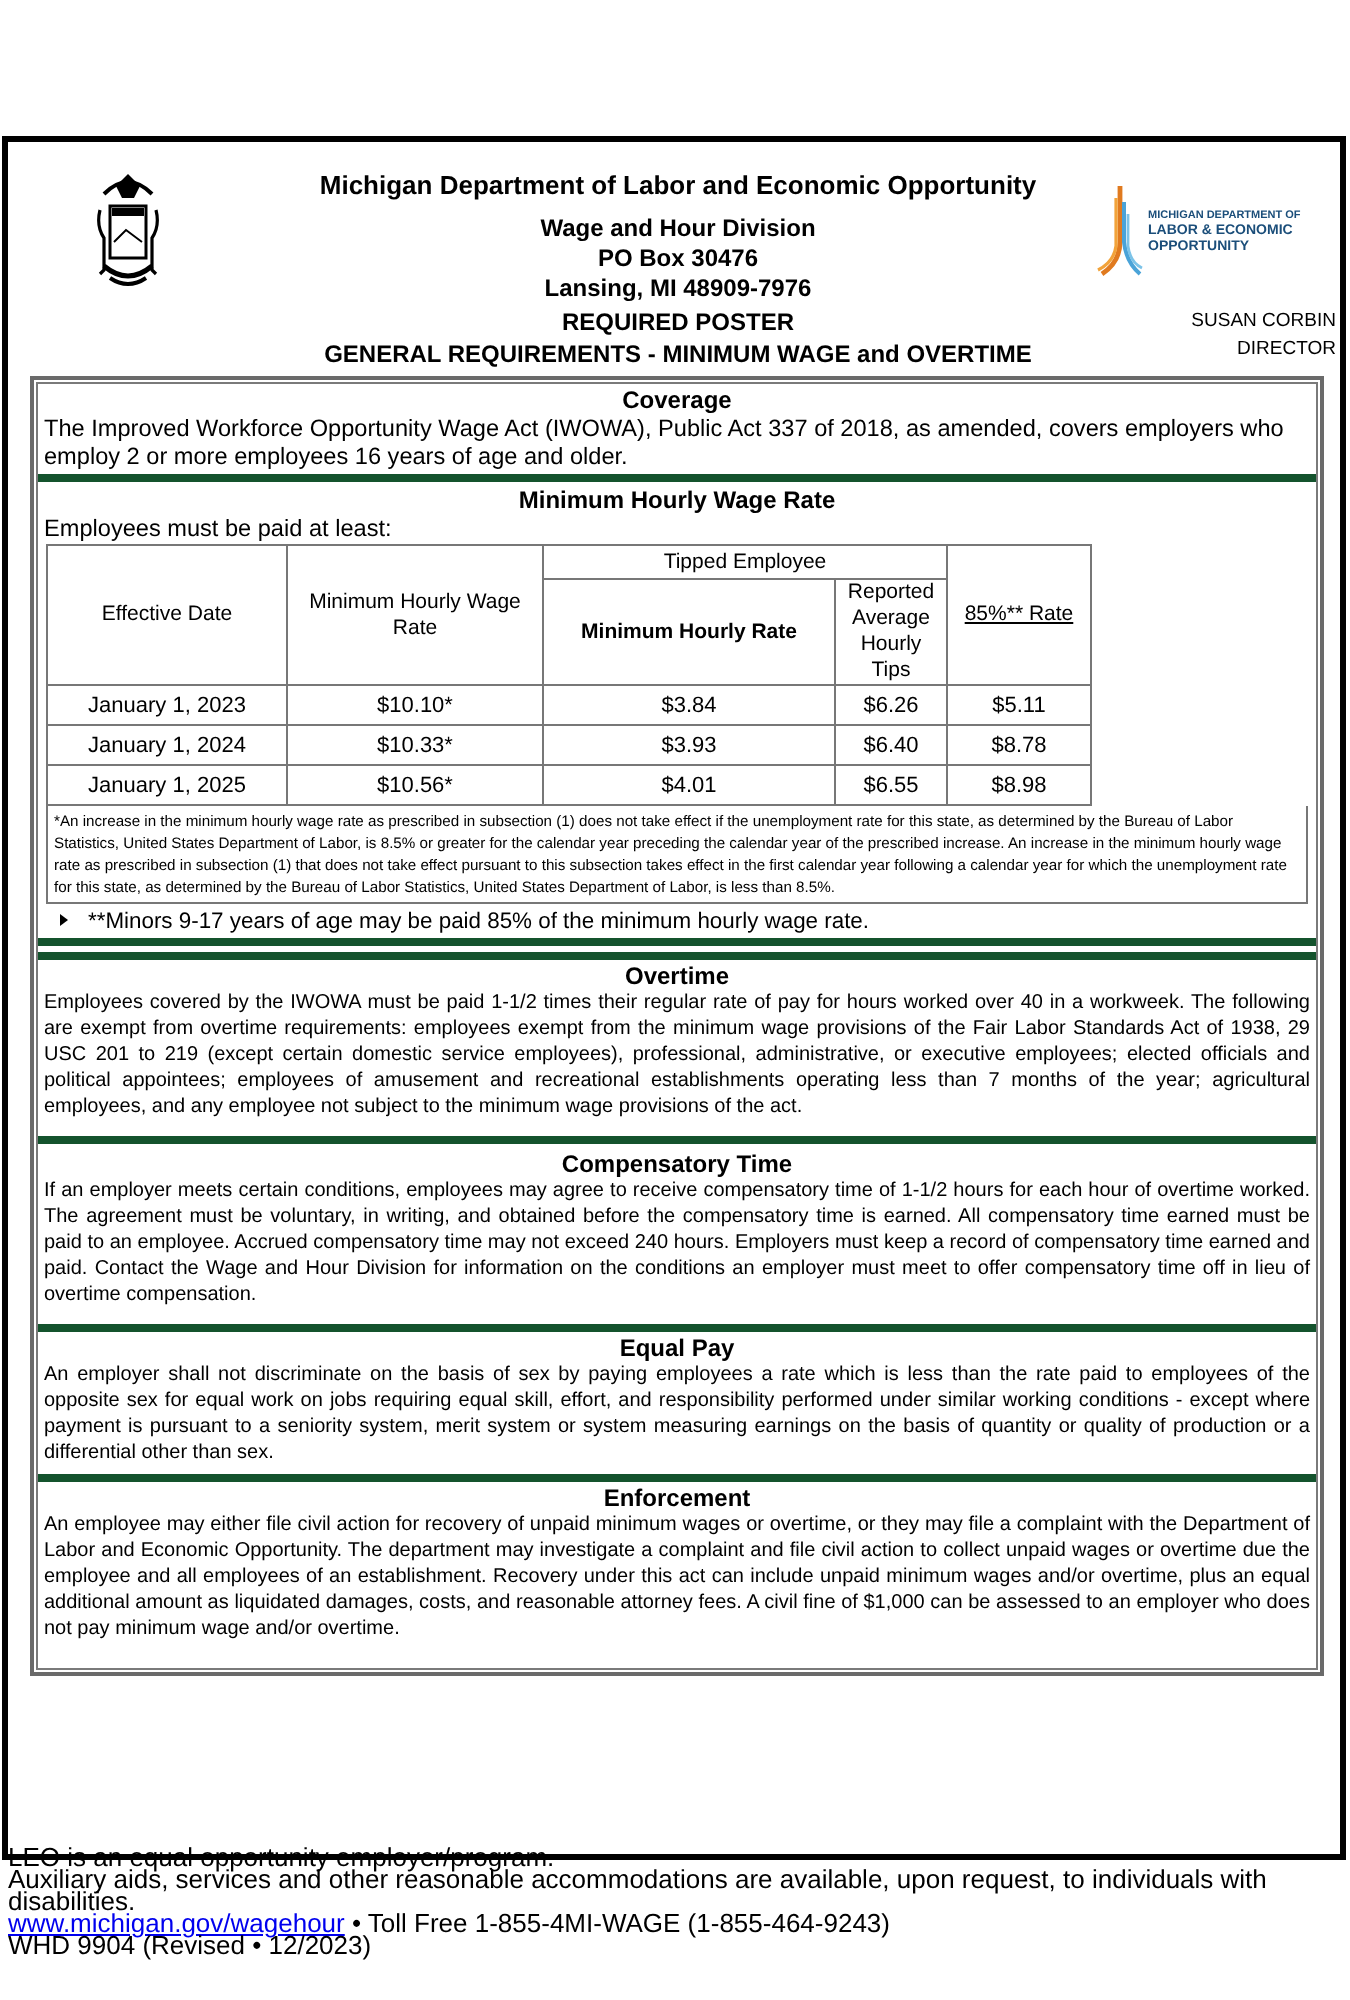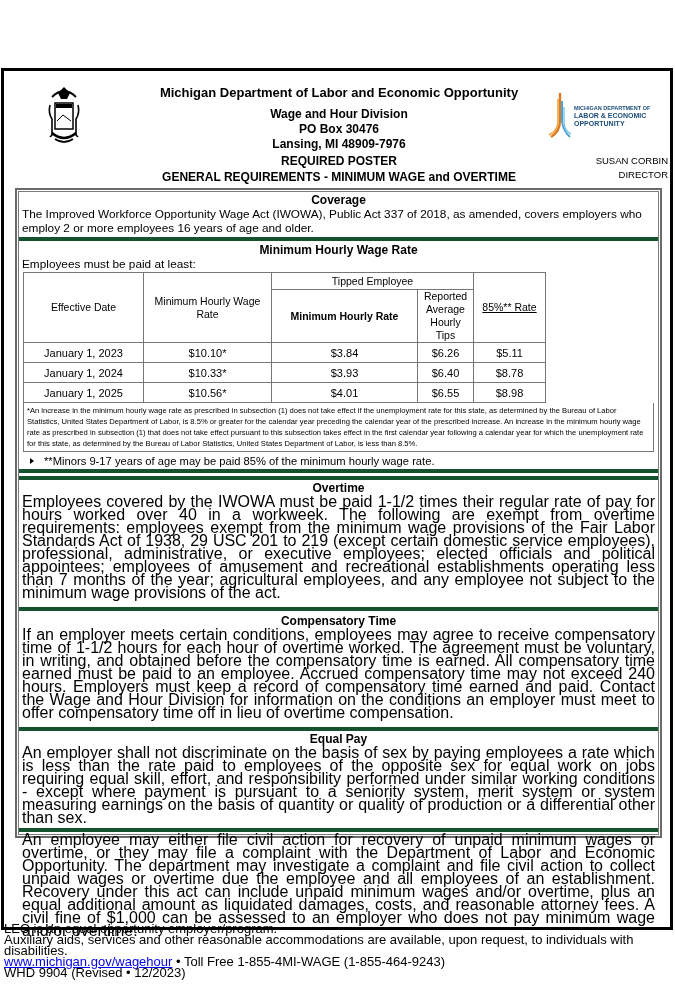"Employees covered by the IWOWA" .sec-text { font-size: 16px -> 10px }
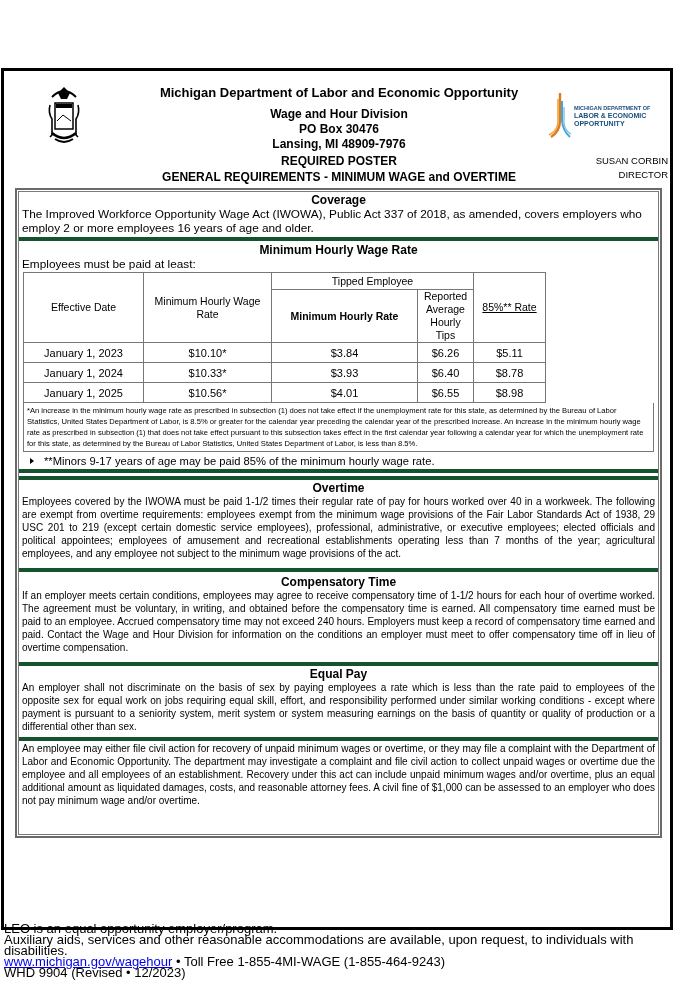"Enforcement" div.sec-title { html: none -> <div>Enforcement</div> }
